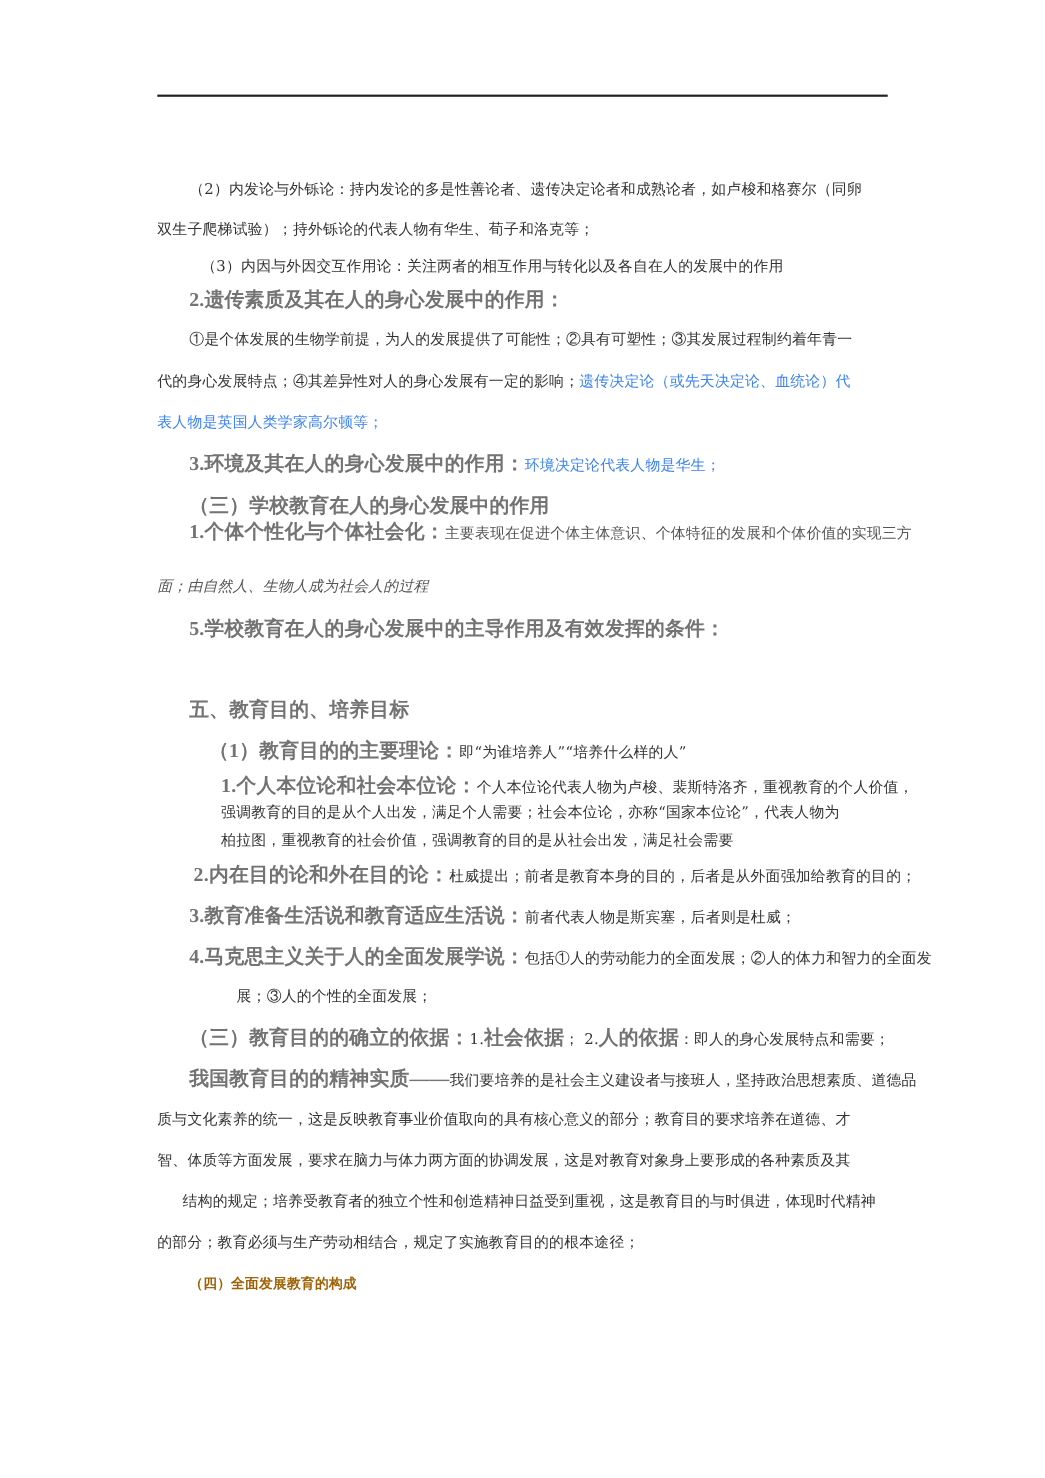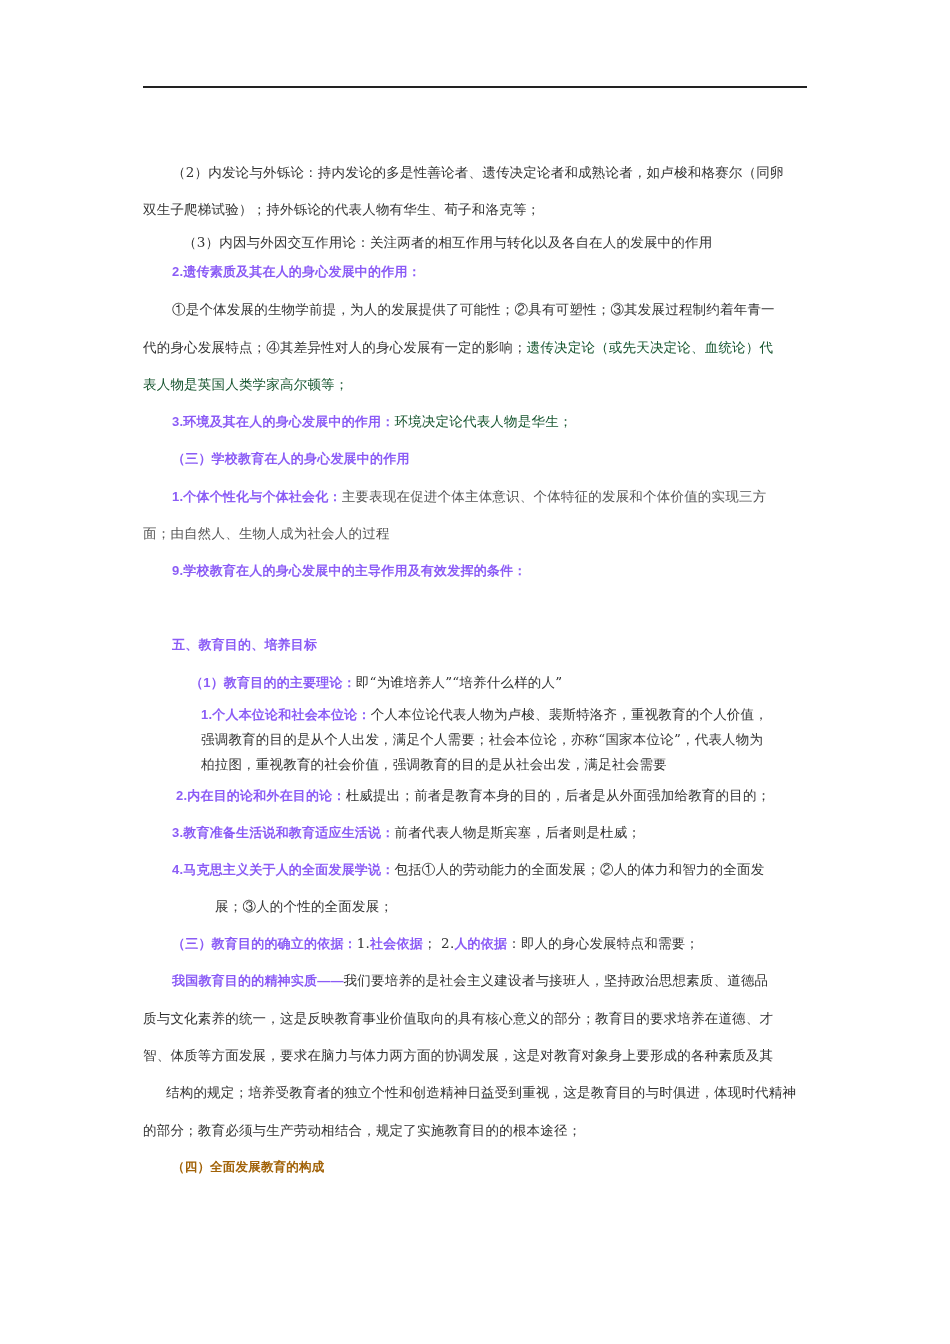"2.遗传素质及其在人的身心发展中的作用：" .b { color: #8b5cf6 -> #737373; font-family: Liberation Sans, sans-serif -> Liberation Serif, serif; font-size: 13px -> 18px }
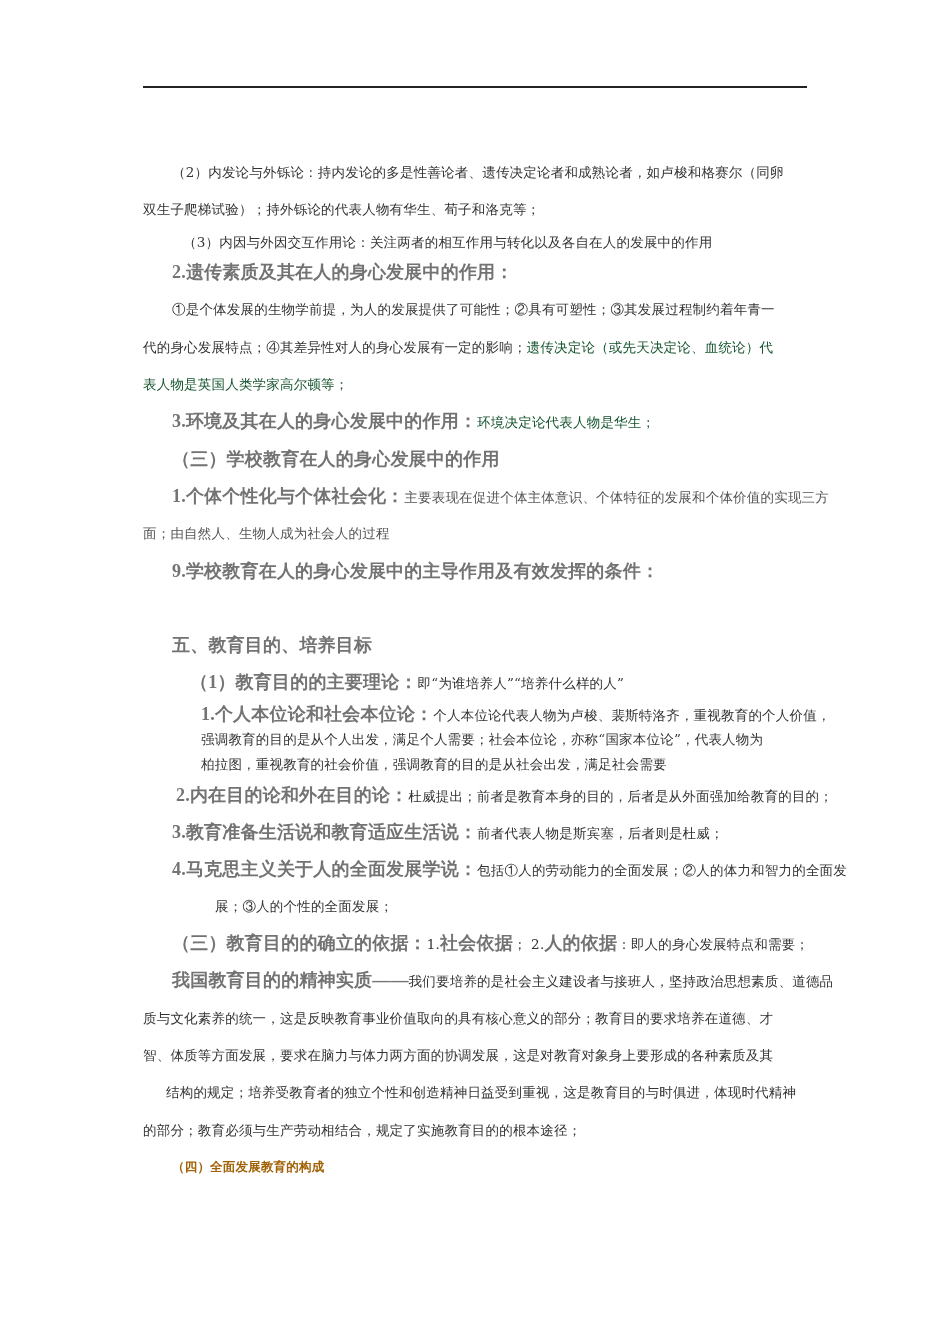"遗传决定论（或先天决定论、血统论）代" .r { color: #14532d -> #3b82f6 }
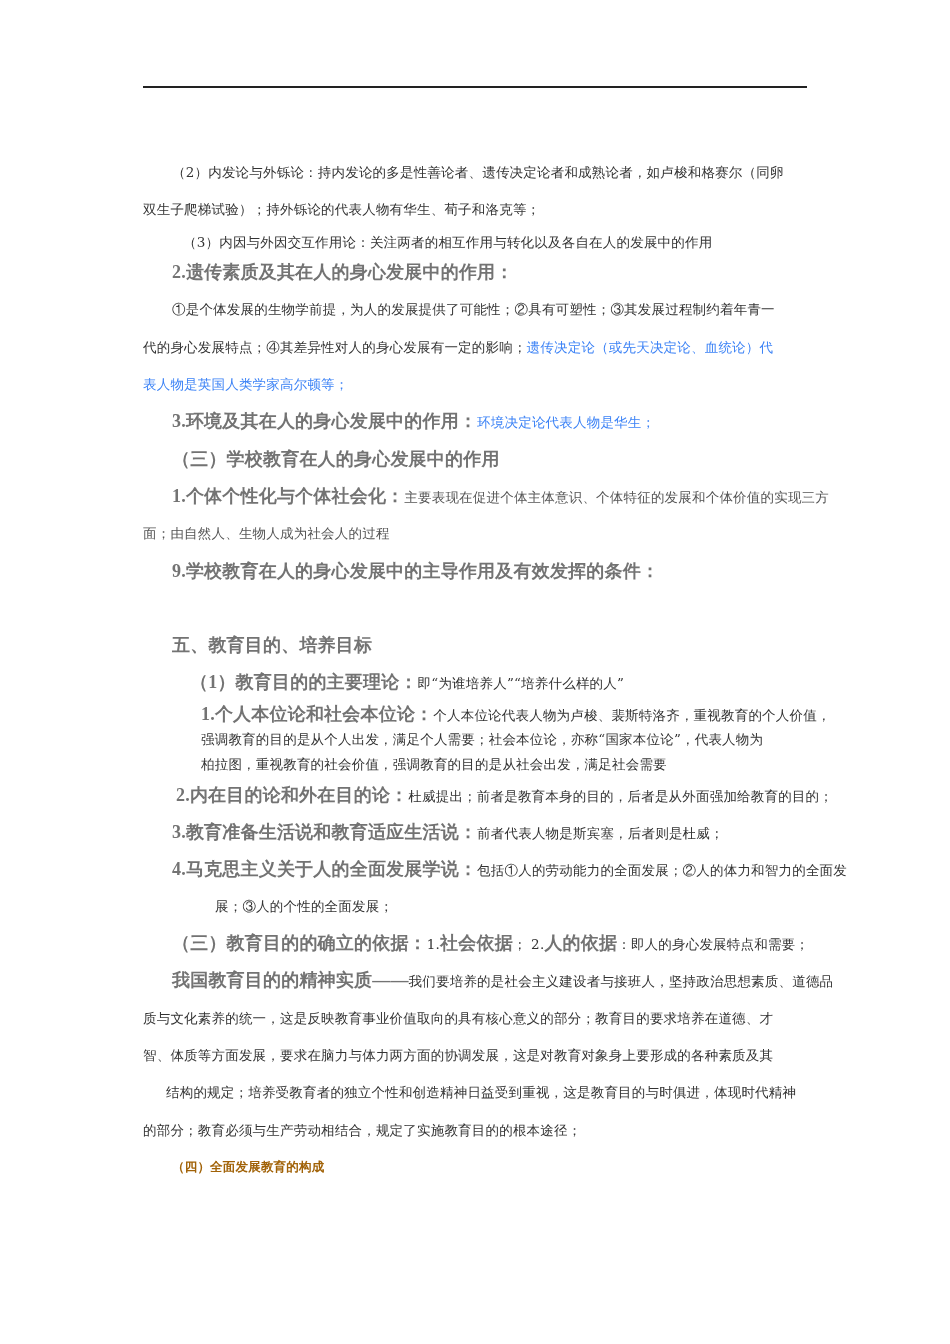"1.个体个性化与个体社会化：主要表现在促进个体主体意识、个体特征的发展和个体价值" div.ln { top: 487px -> 474px }
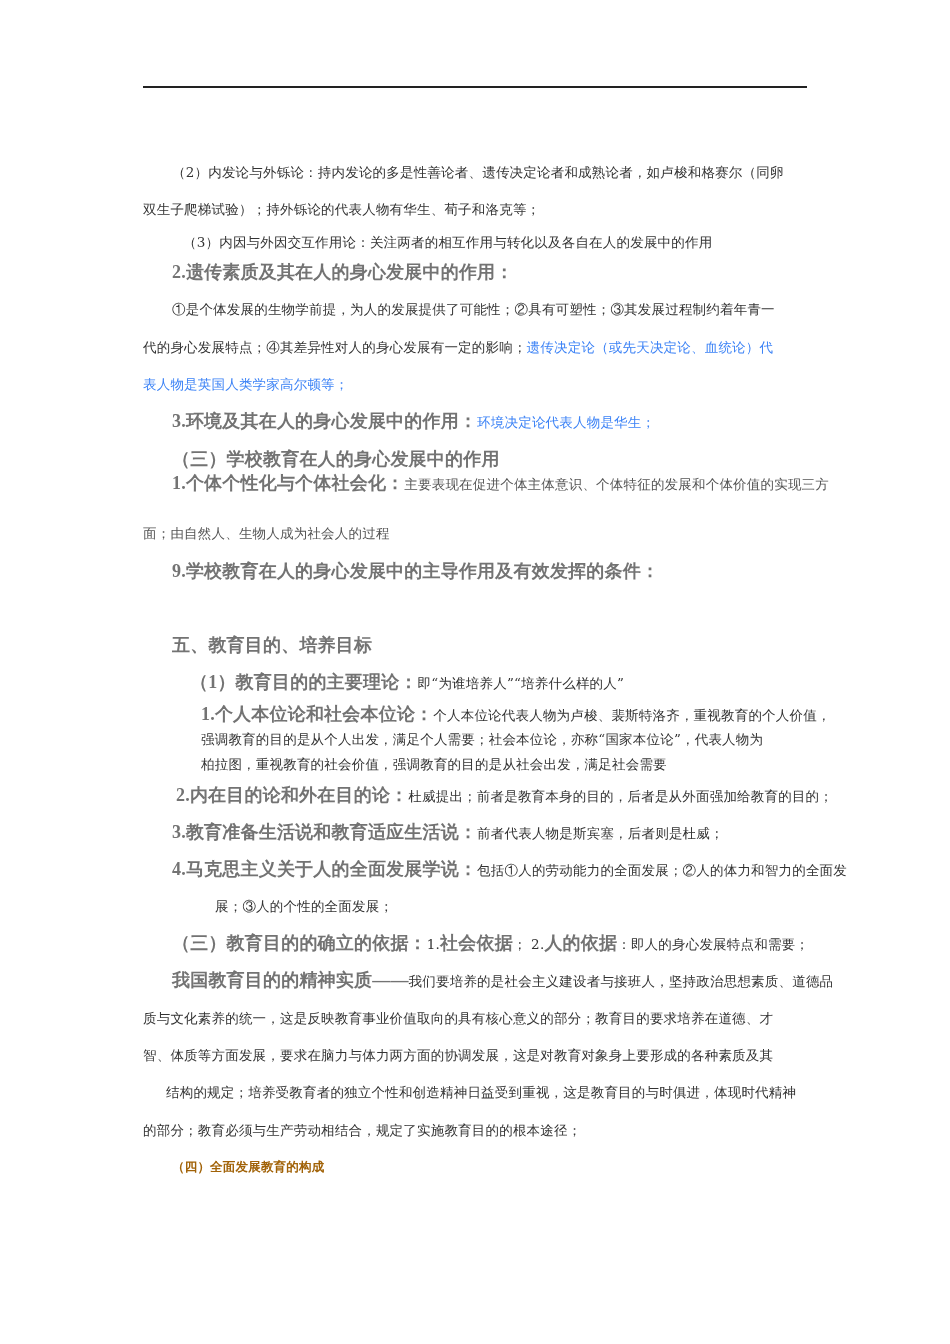"面；由自然人、生物人成为社会人的过程" div.ln { font-style: none -> italic }
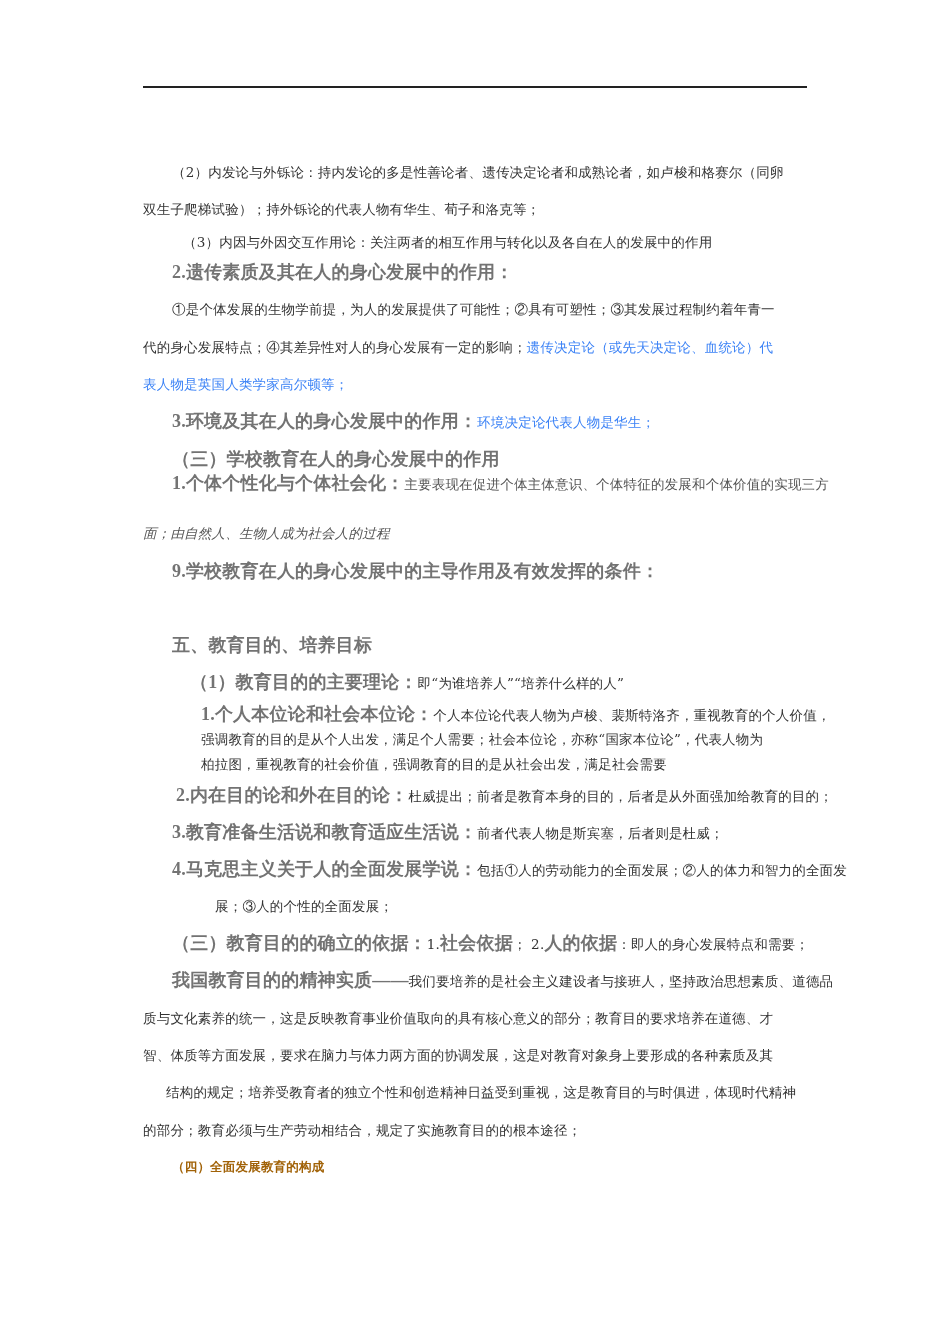"9.学校教育在人的身心发展中的主导作用及有效发挥的条件：" div.ln { text: 9 -> 5 }
